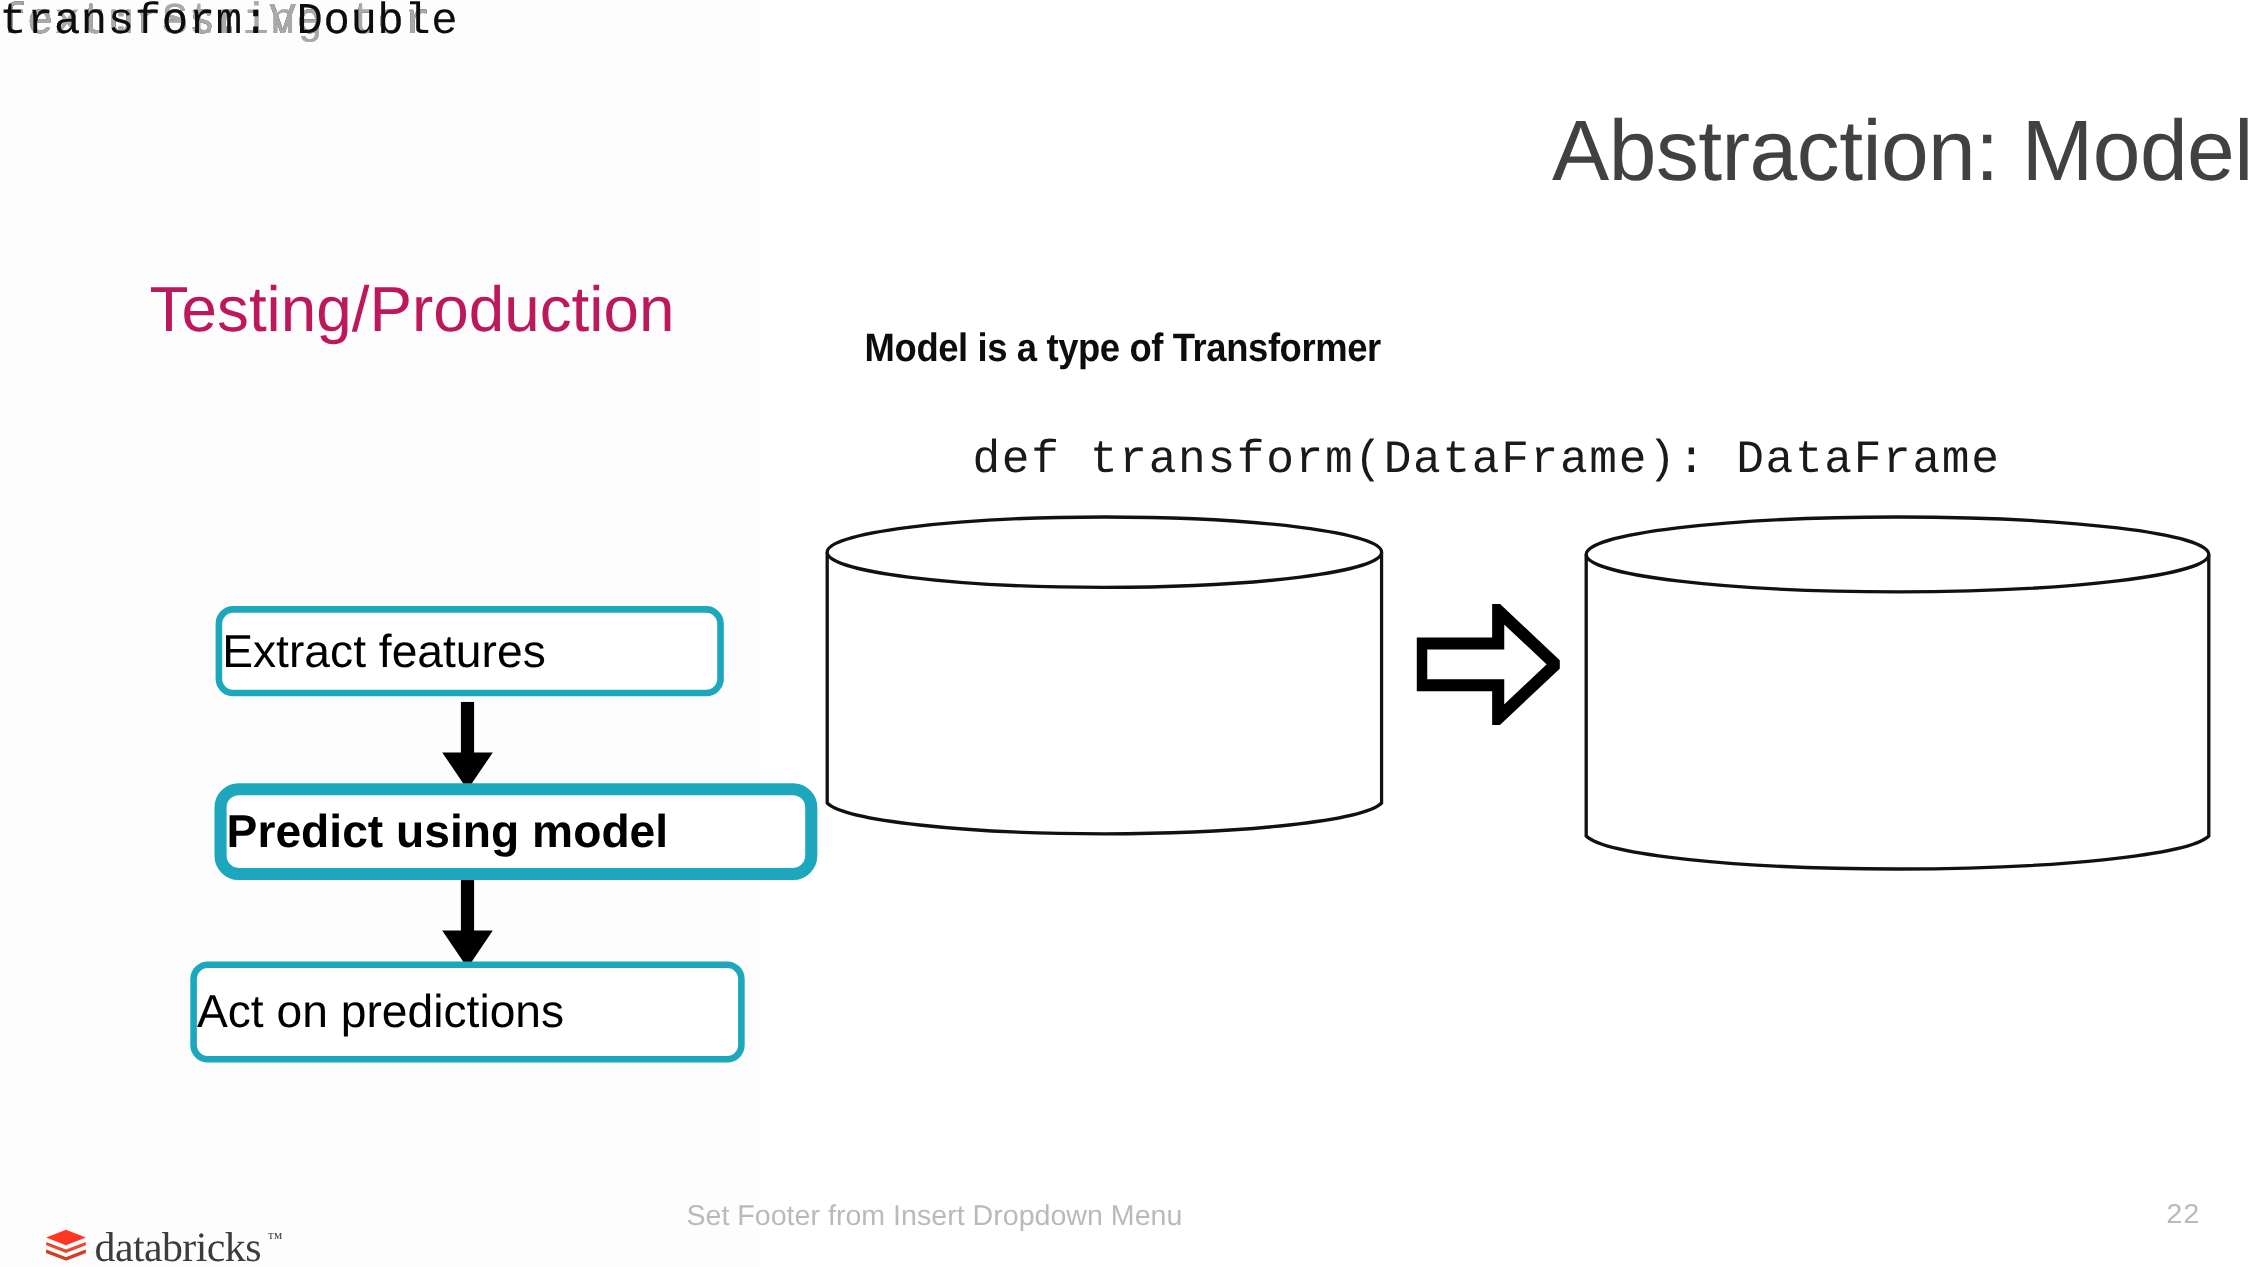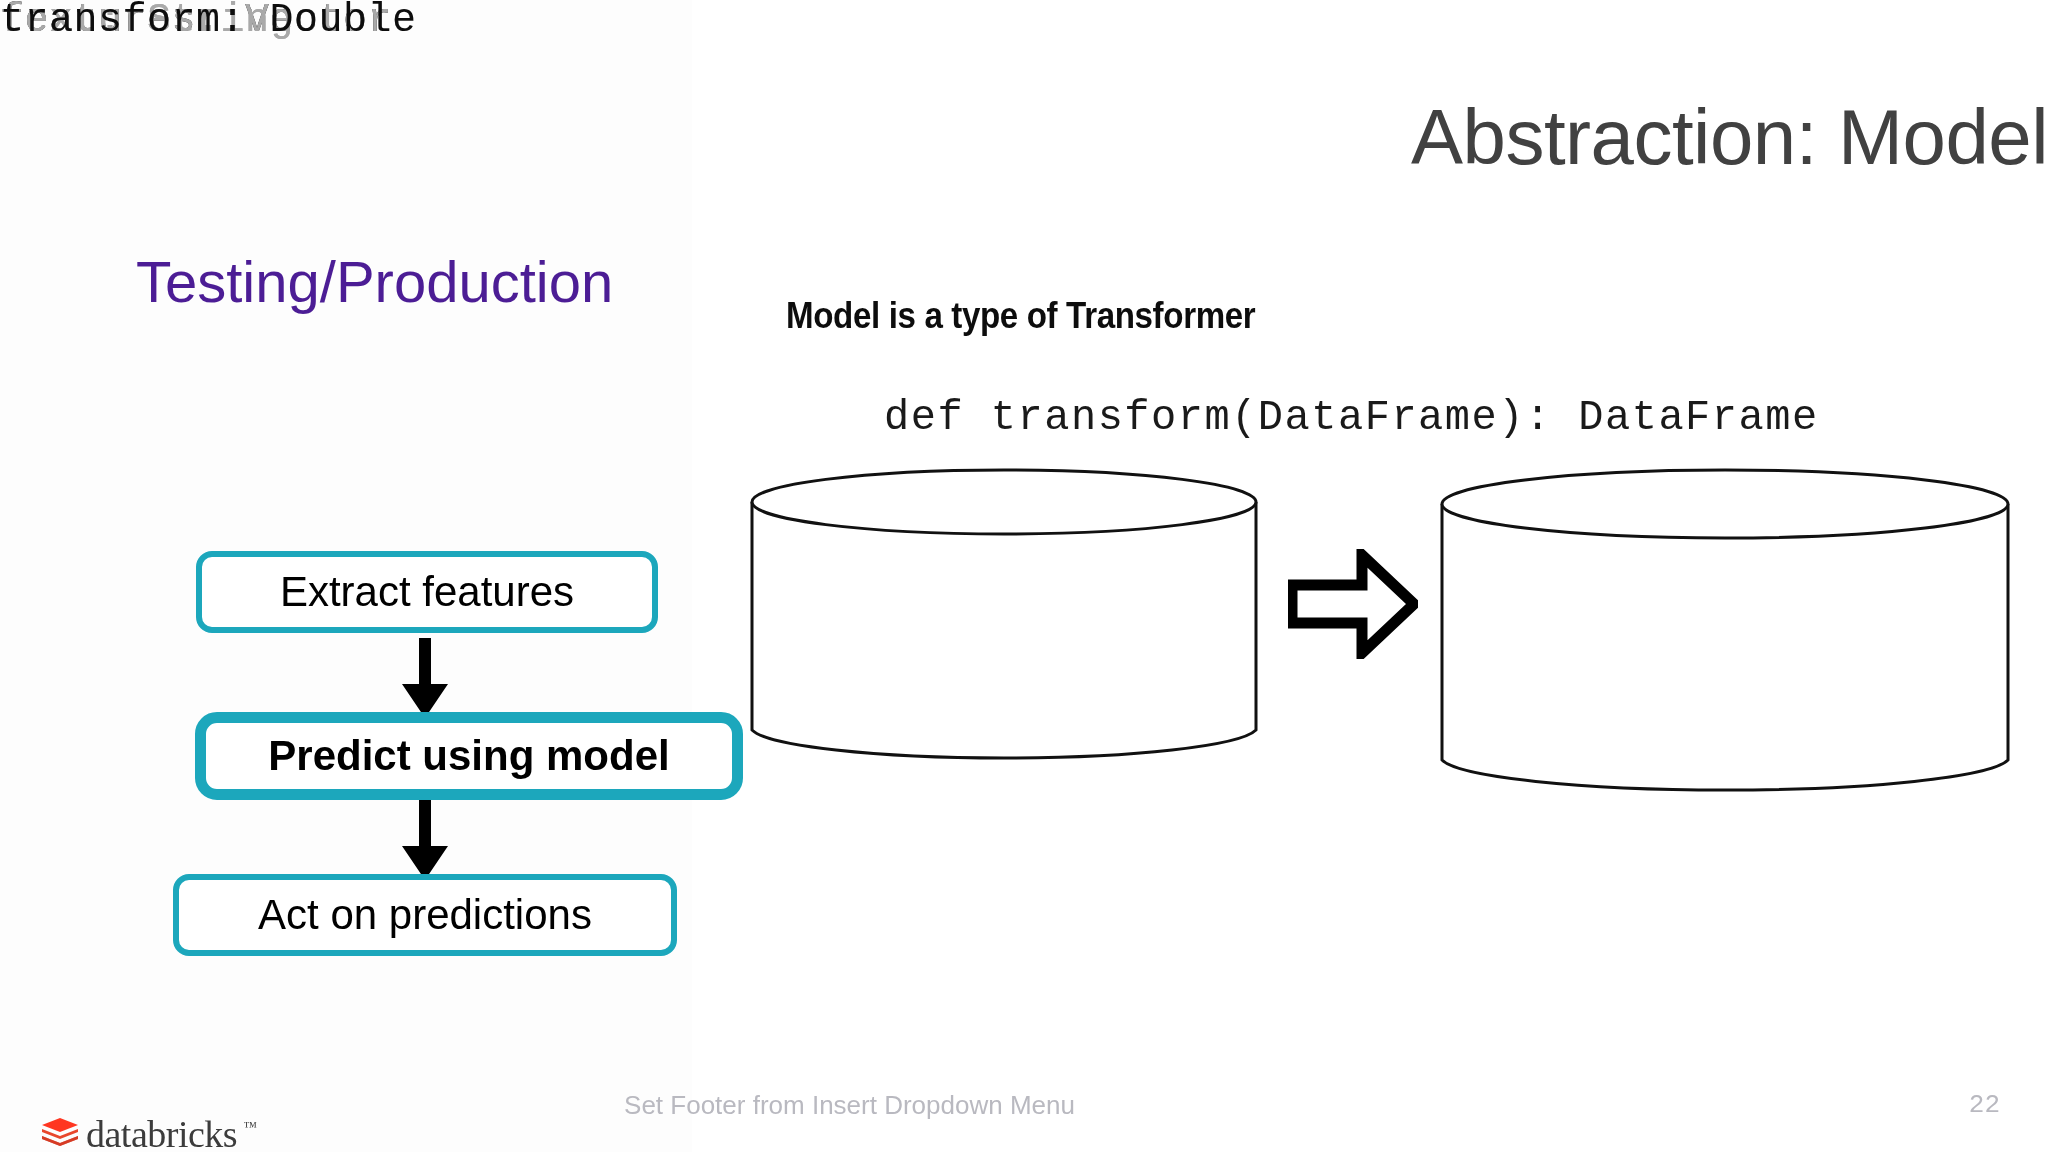"Testing/Production" .section-heading { color: #4c1d95 -> #be185d }
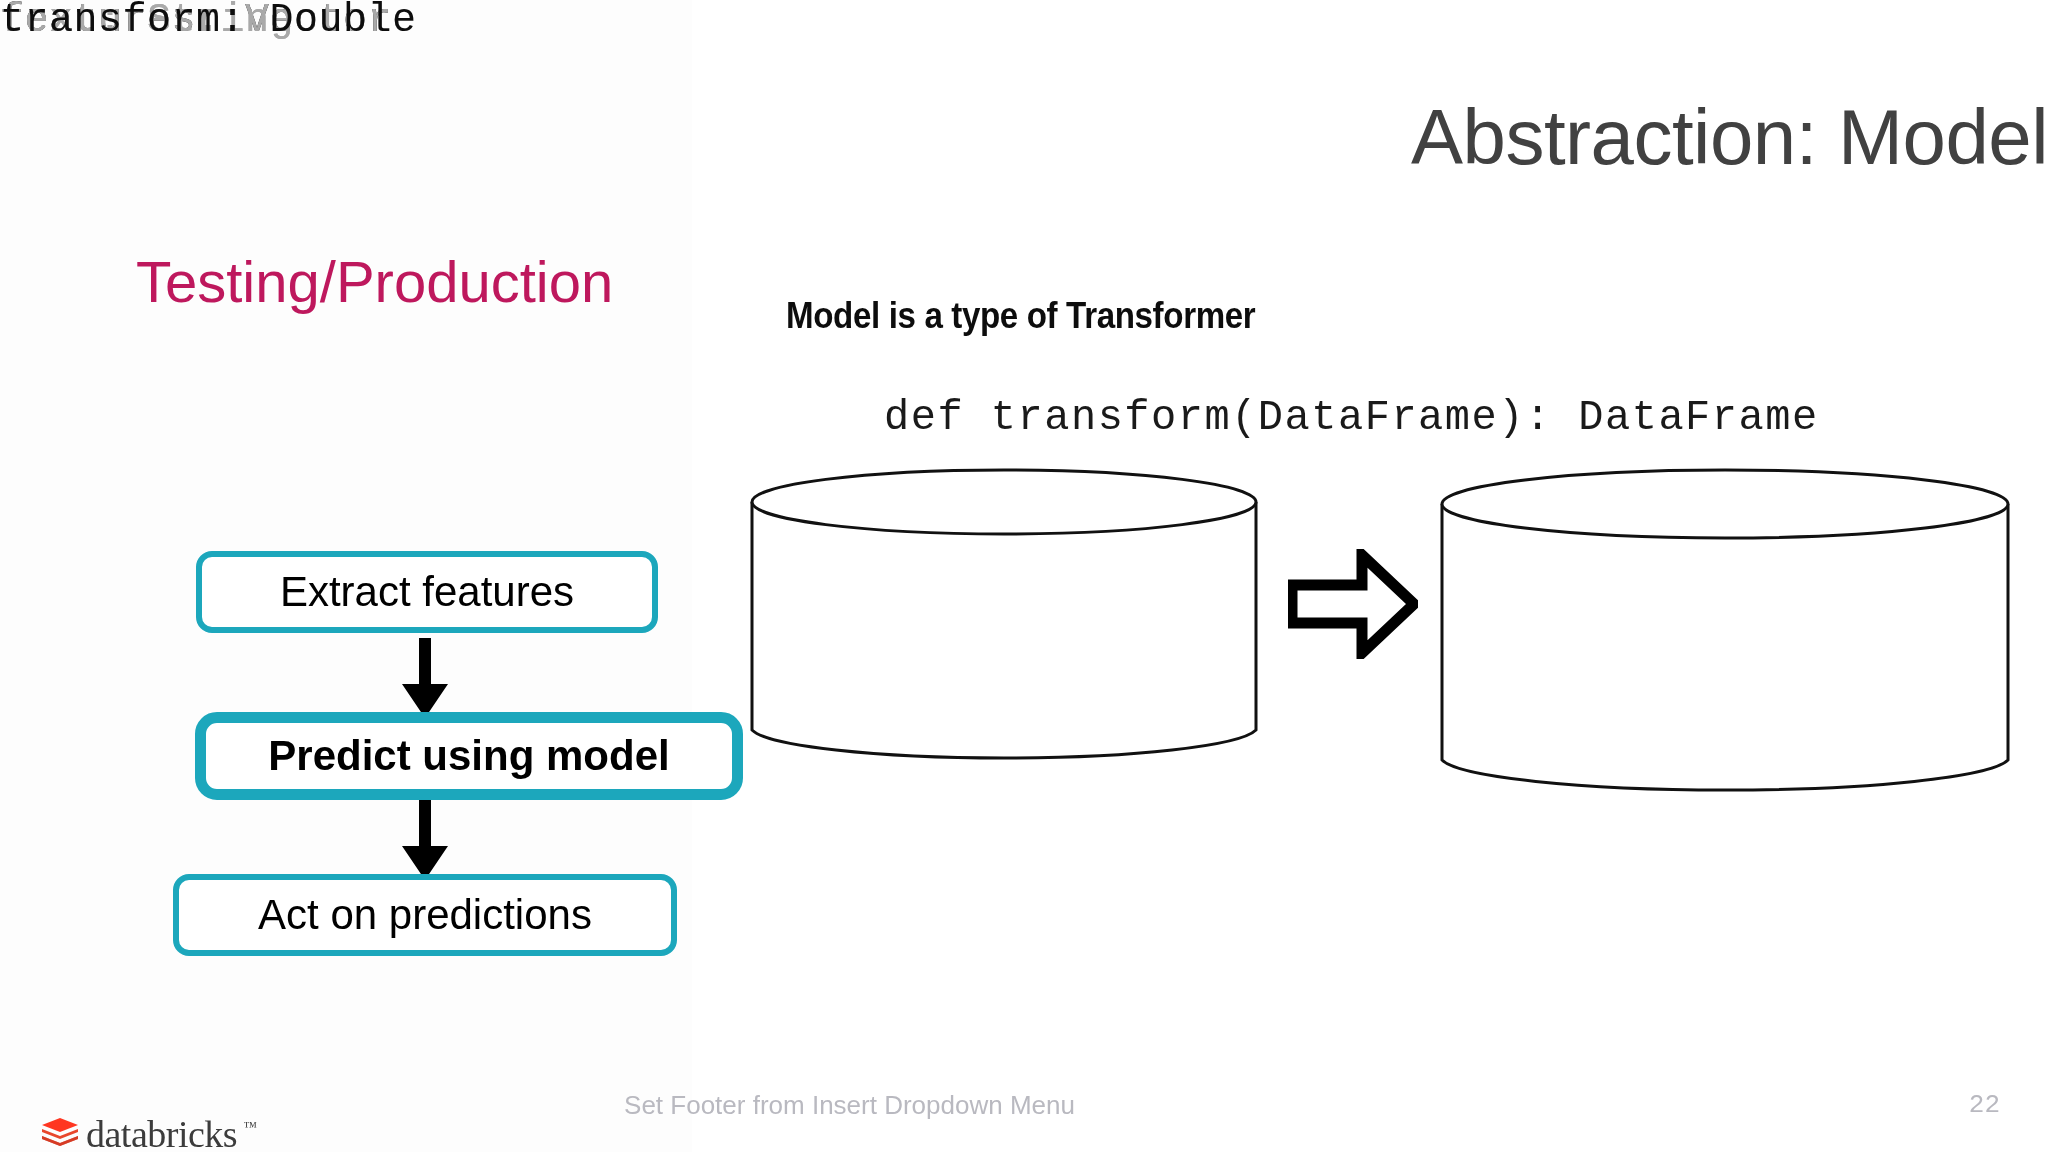"Extract features" .flow-box { justify-content: center -> none }
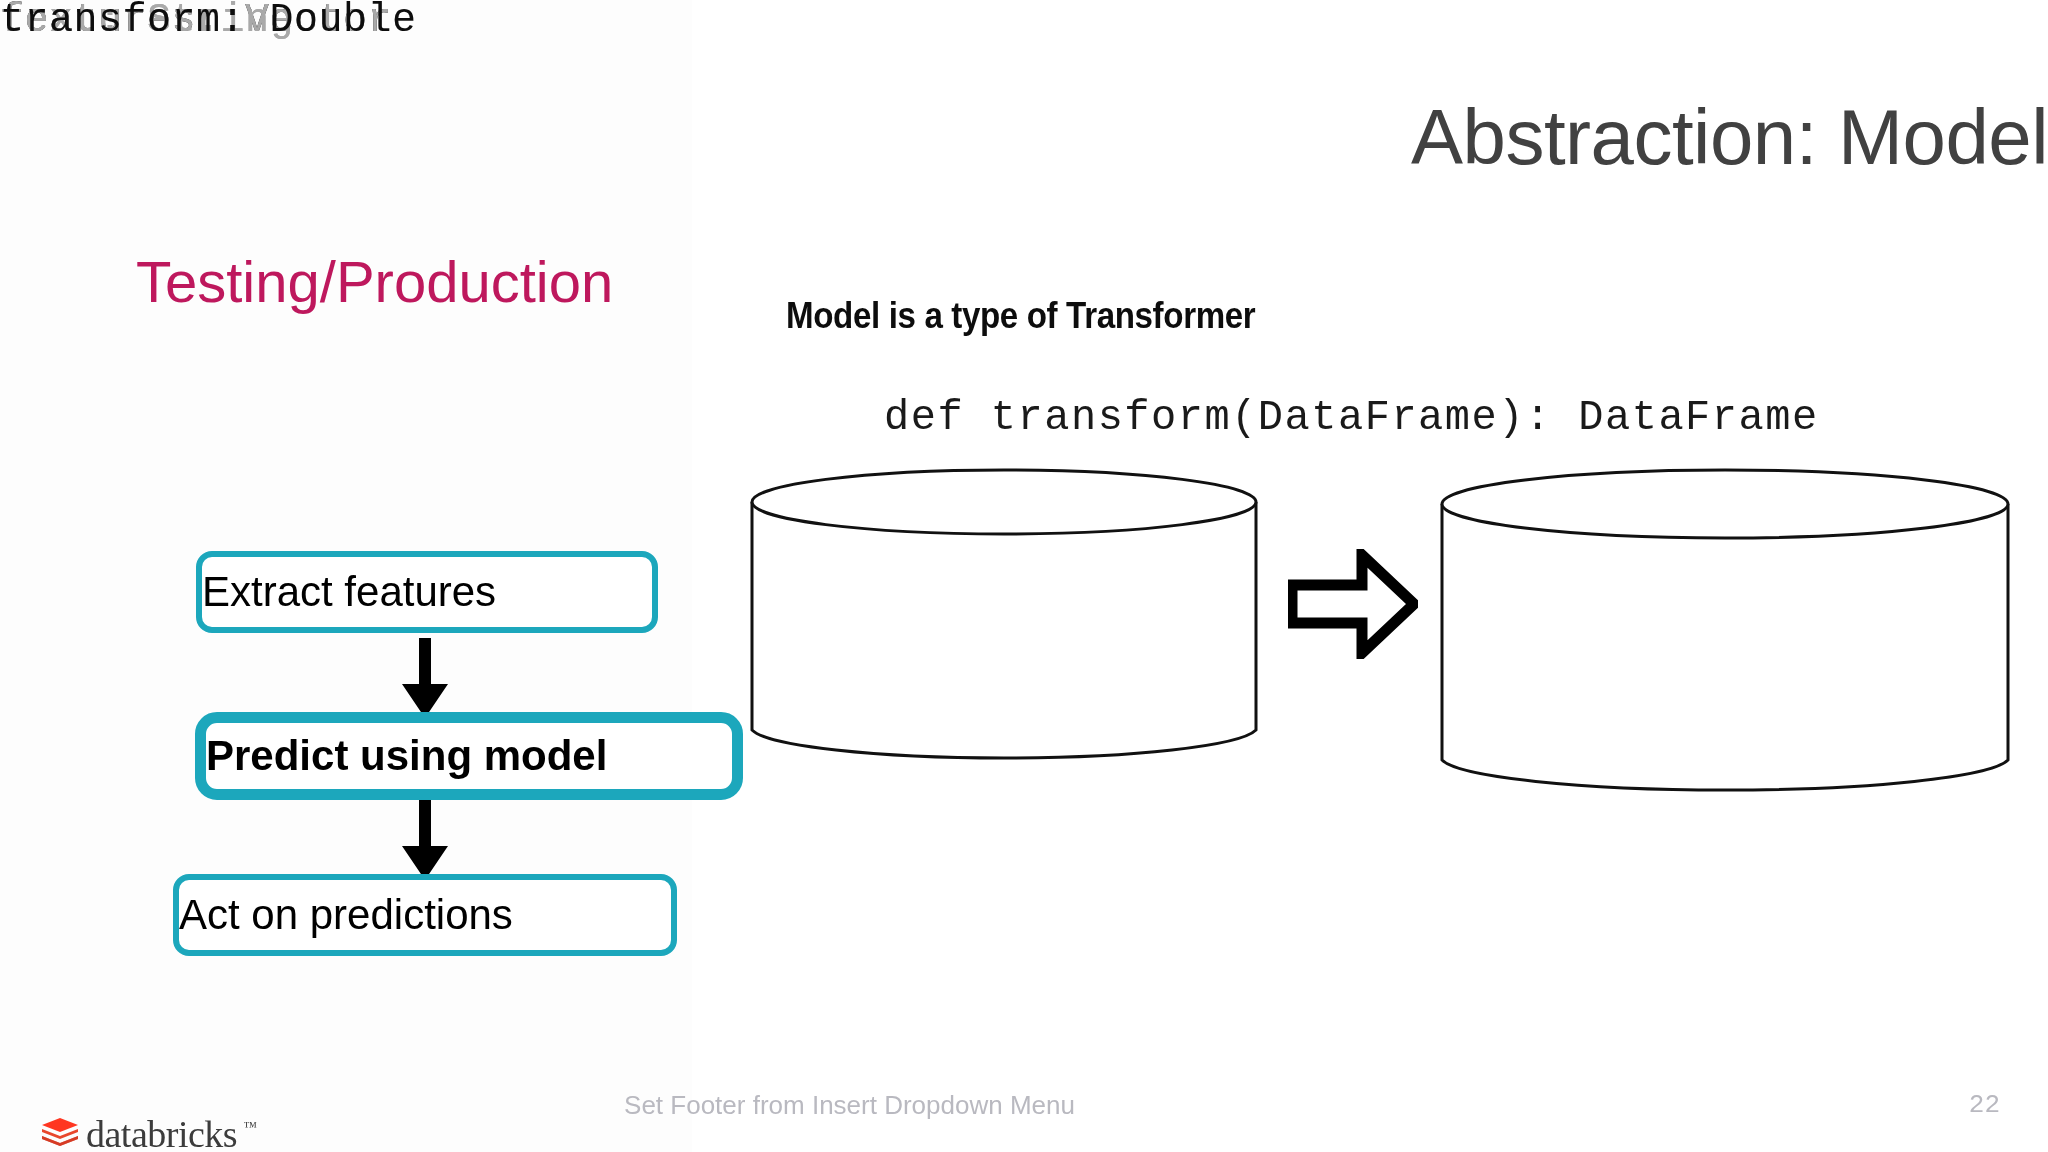"Act on predictions" #box-act { height: 82px -> 92px }
